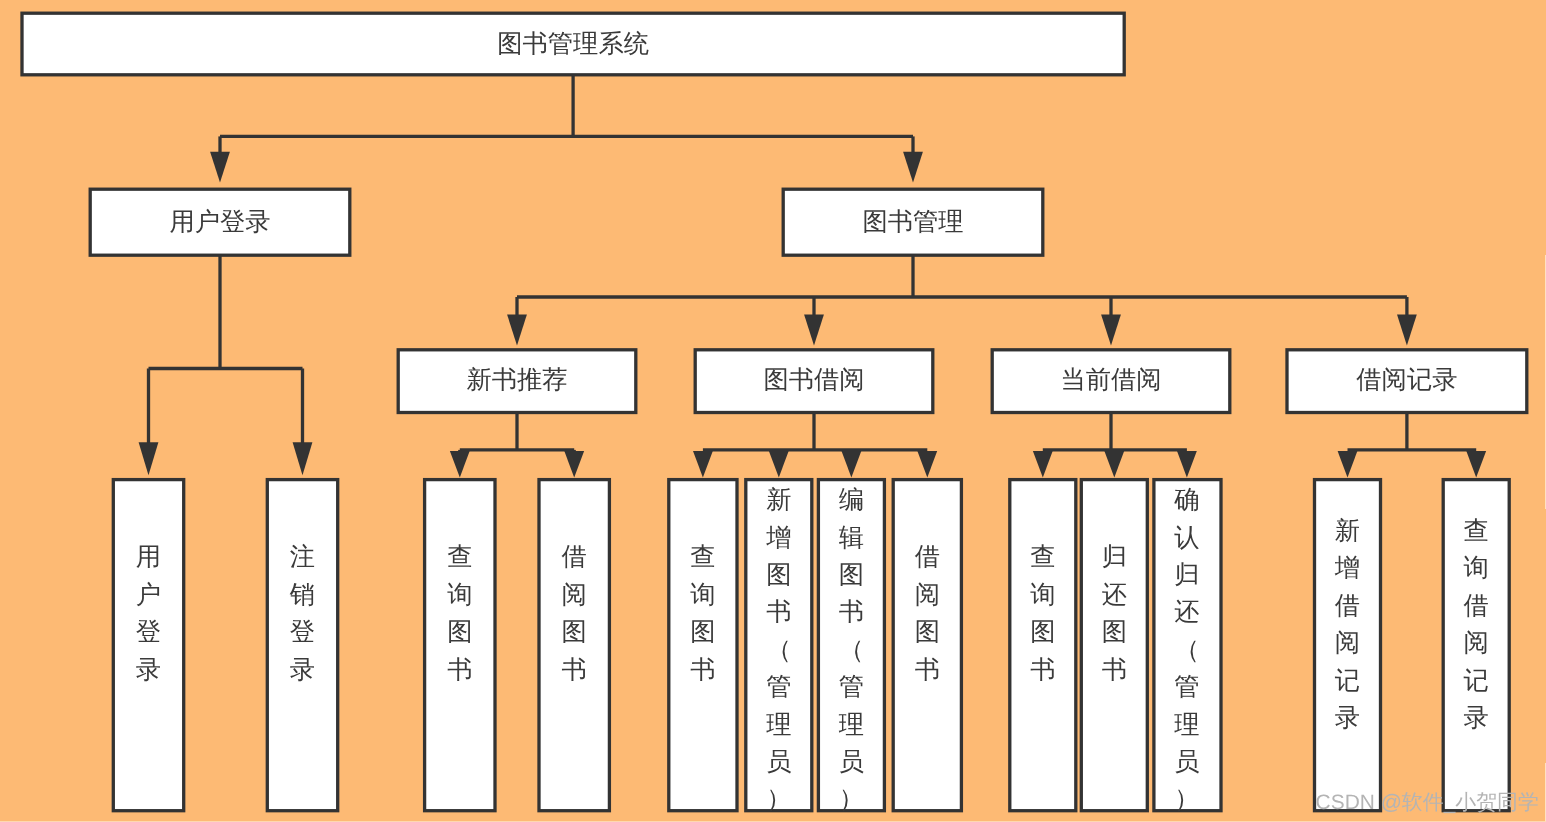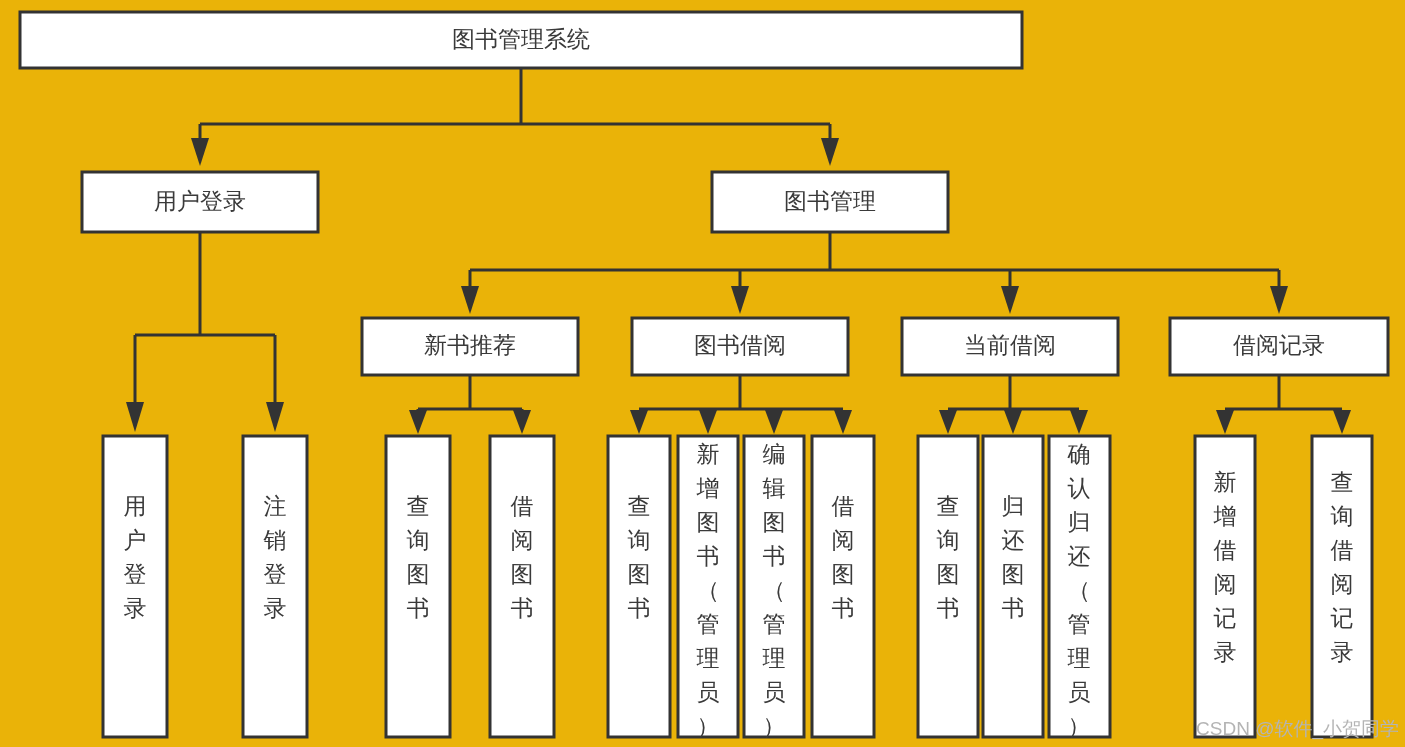"图书管理系统" #diagram-root { background: #eab308 -> #fdba74 }
